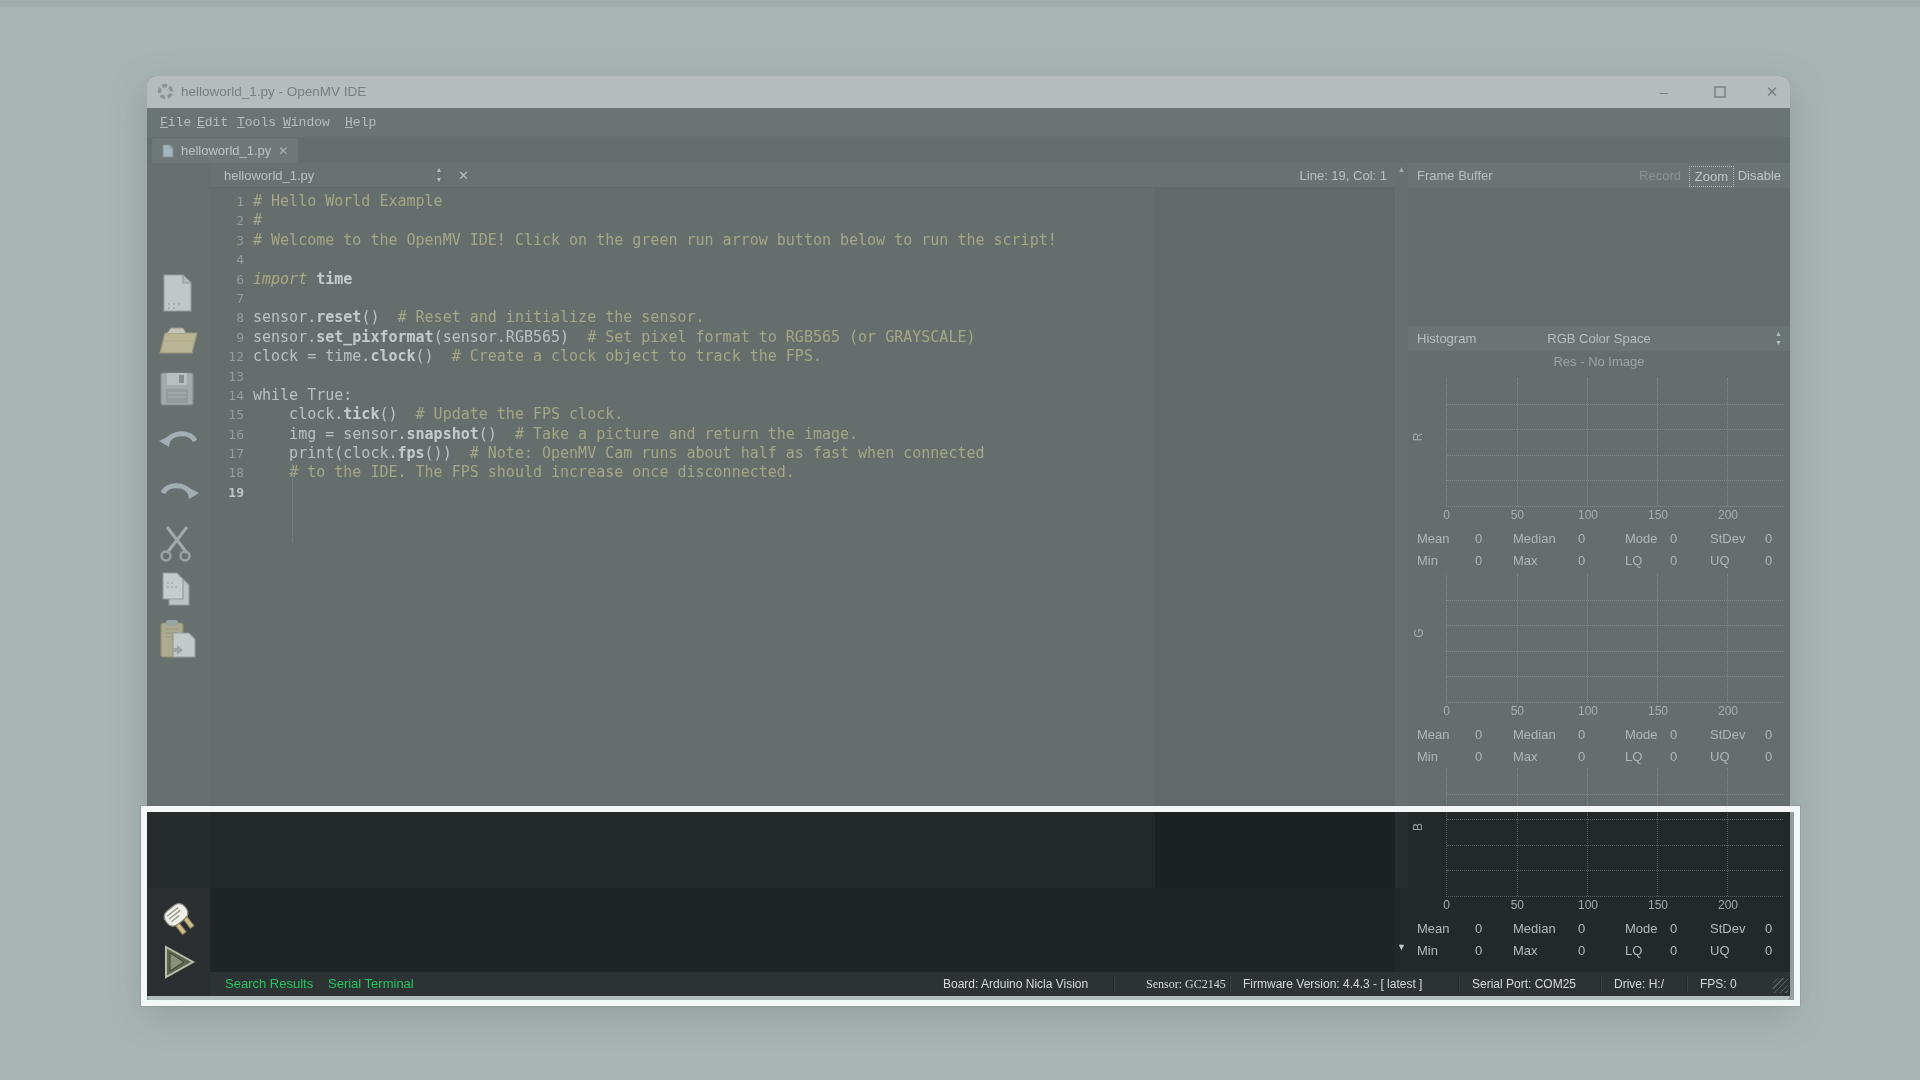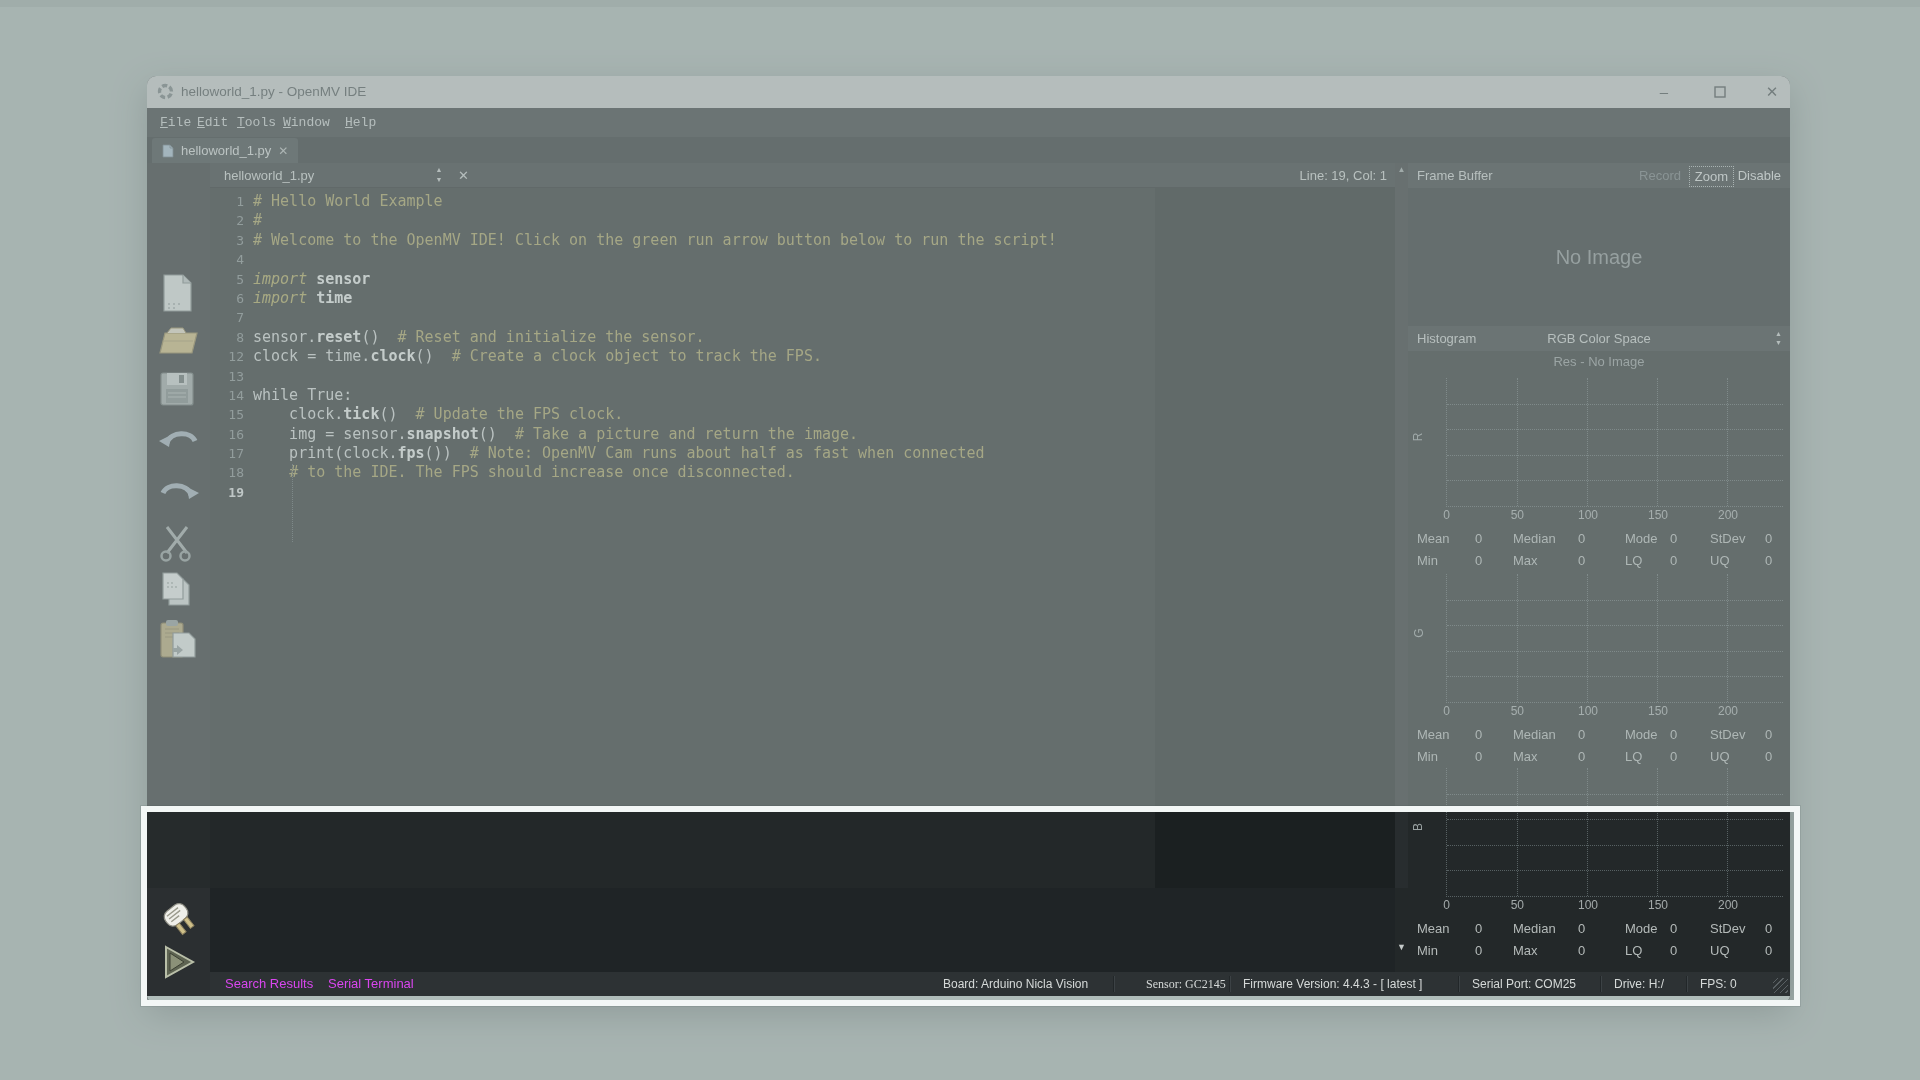"No Image" div.abs { html: <div> <div>No Image</div> </div> -> none }
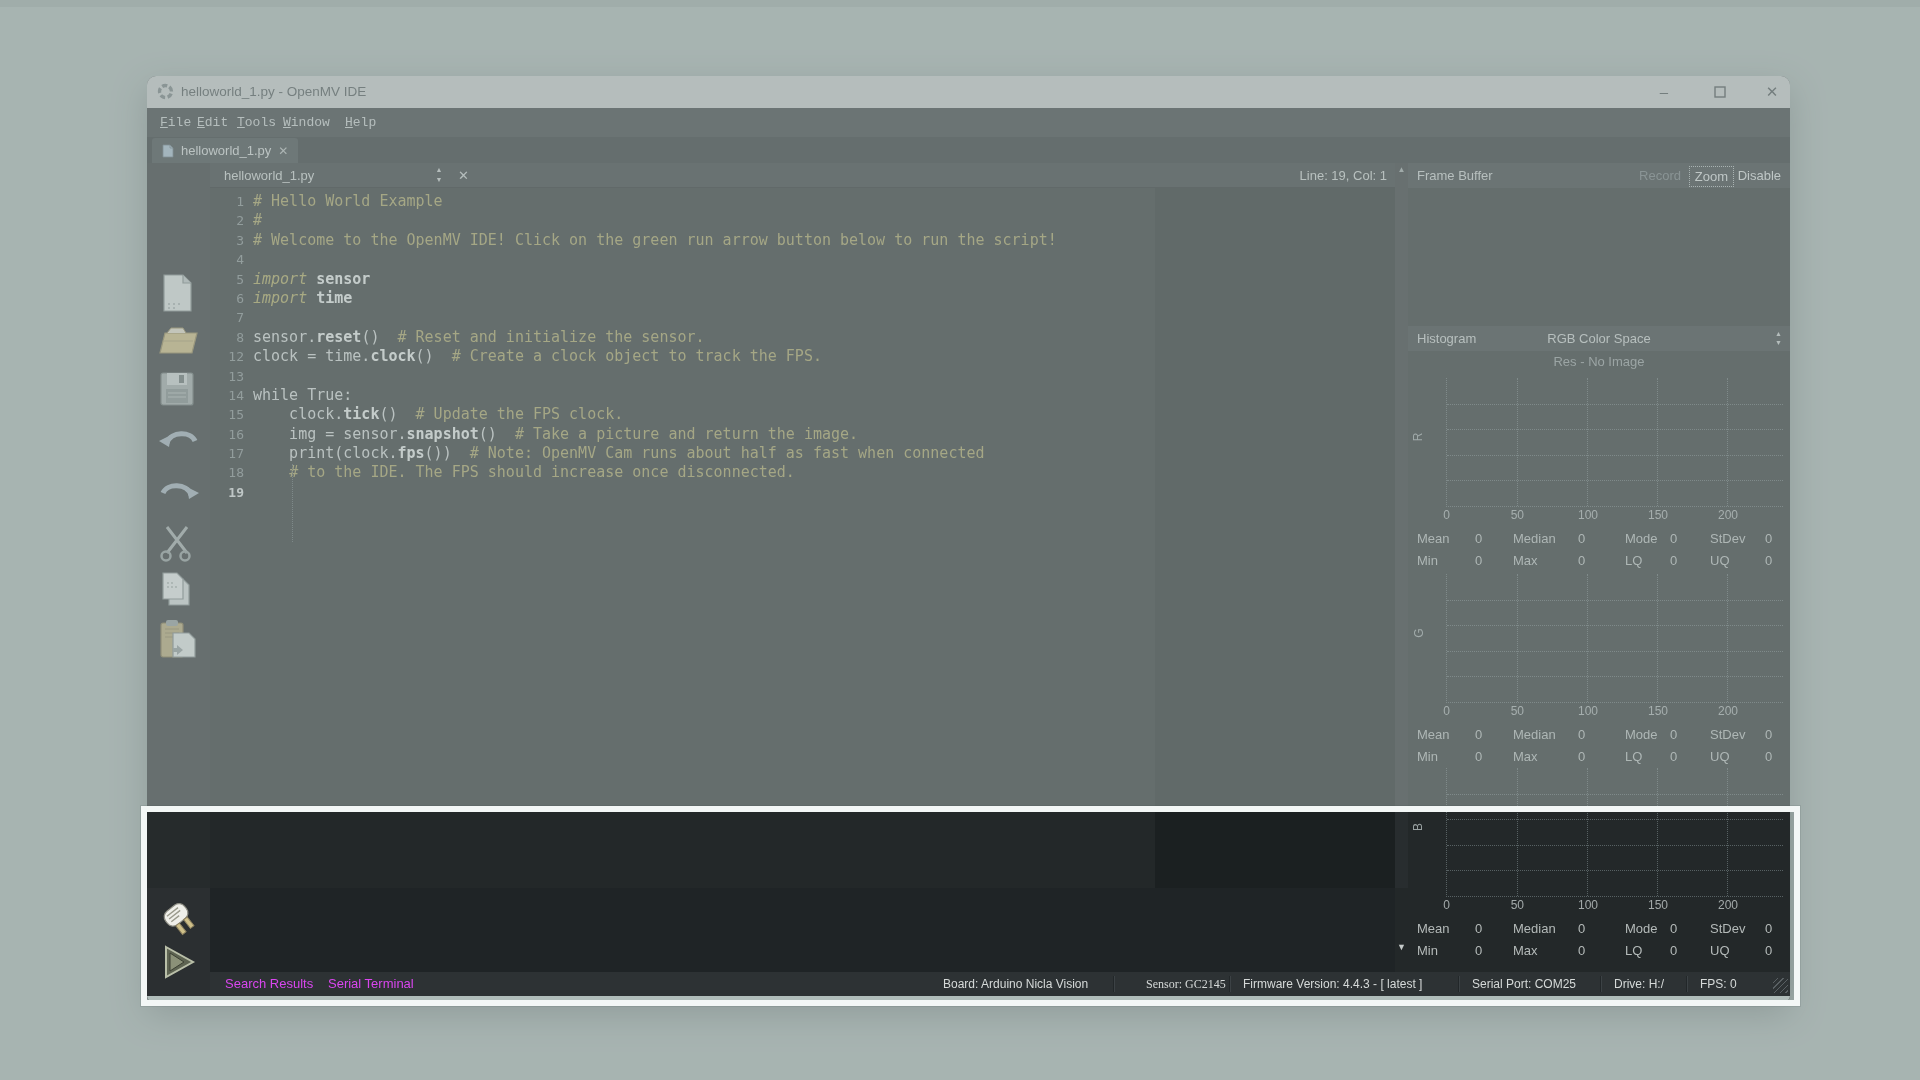"5 import sensor" div.code-line { html: <div><span>5</span><span>import </span><span>sensor</span></div> -> none }
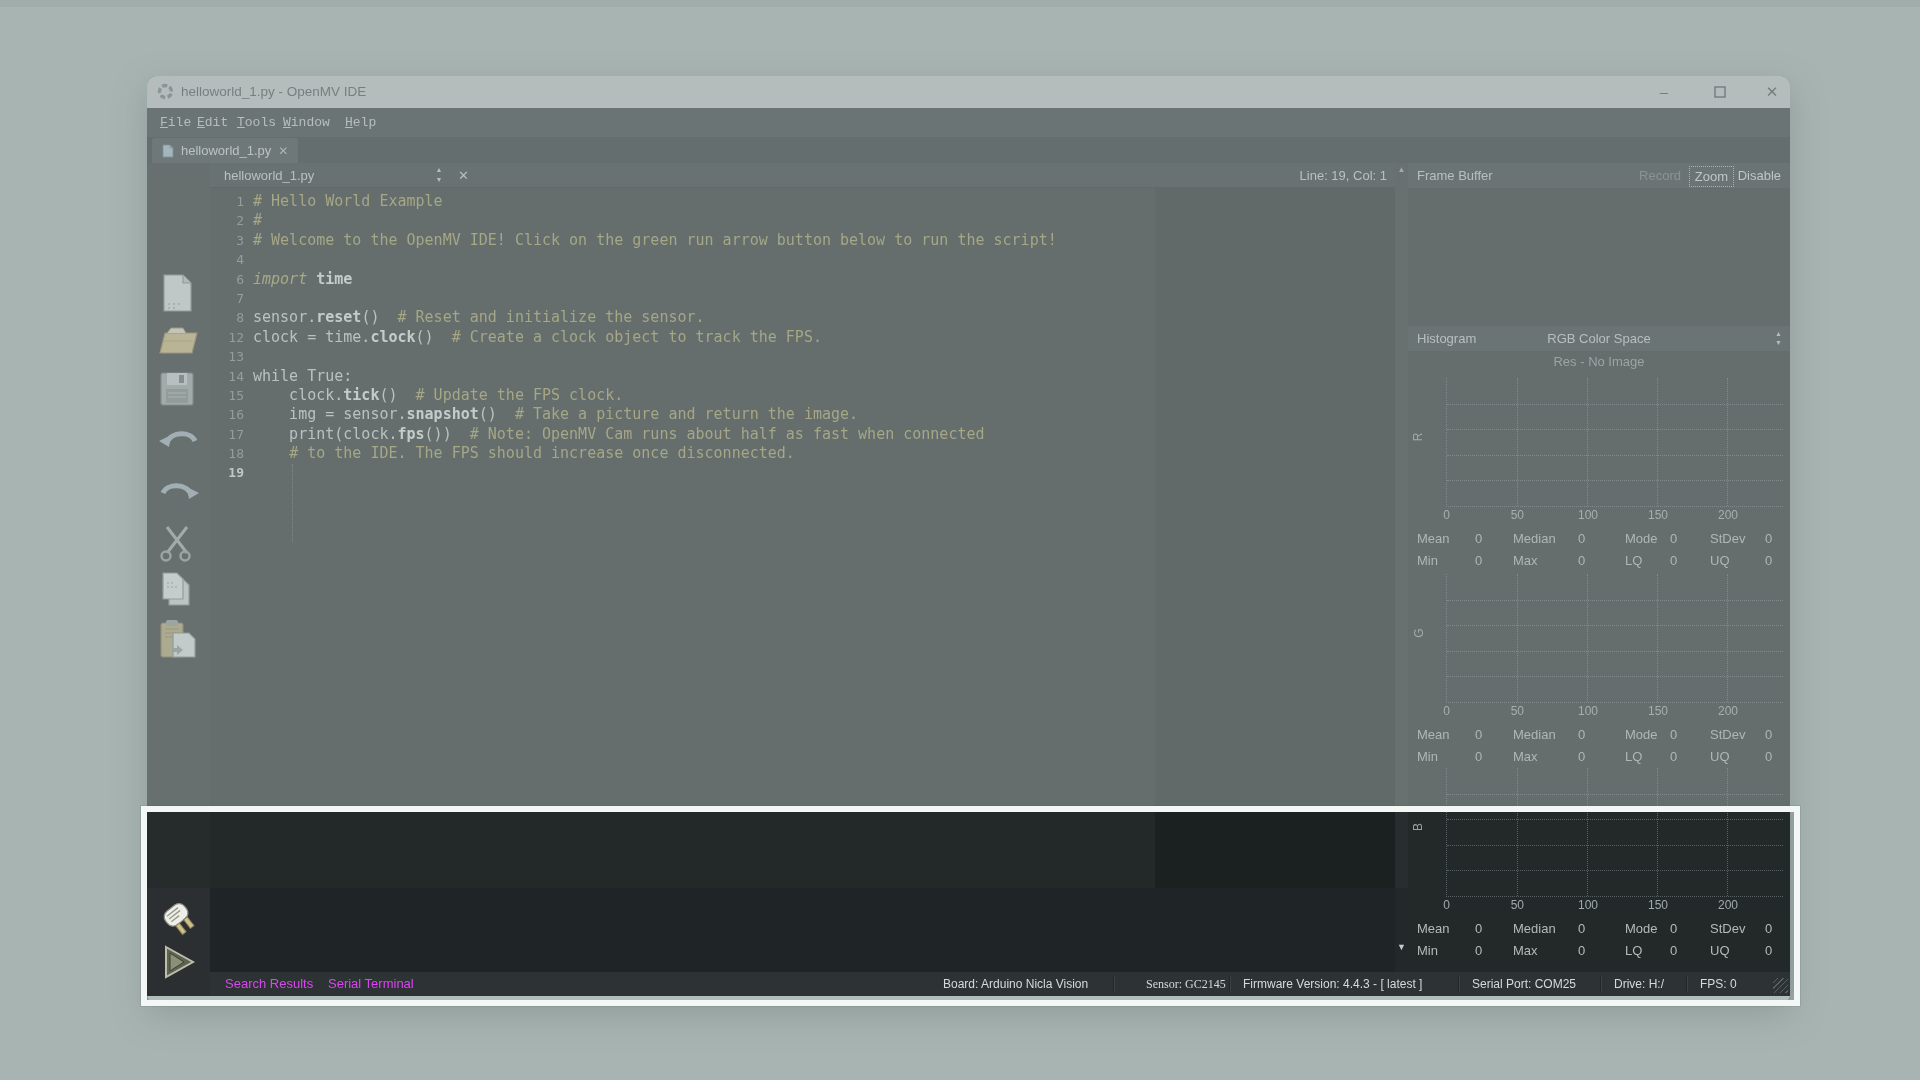"9 sensor.set_pixformat(sensor.RGB565) #" div.code-line { html: none -> <div><span>9</span><span>sensor.</span><span>set_pixformat</span><span>(sensor.RGB565) </span><span># Set pixel format to RGB565 (or GRAYSCALE)</span></div> }
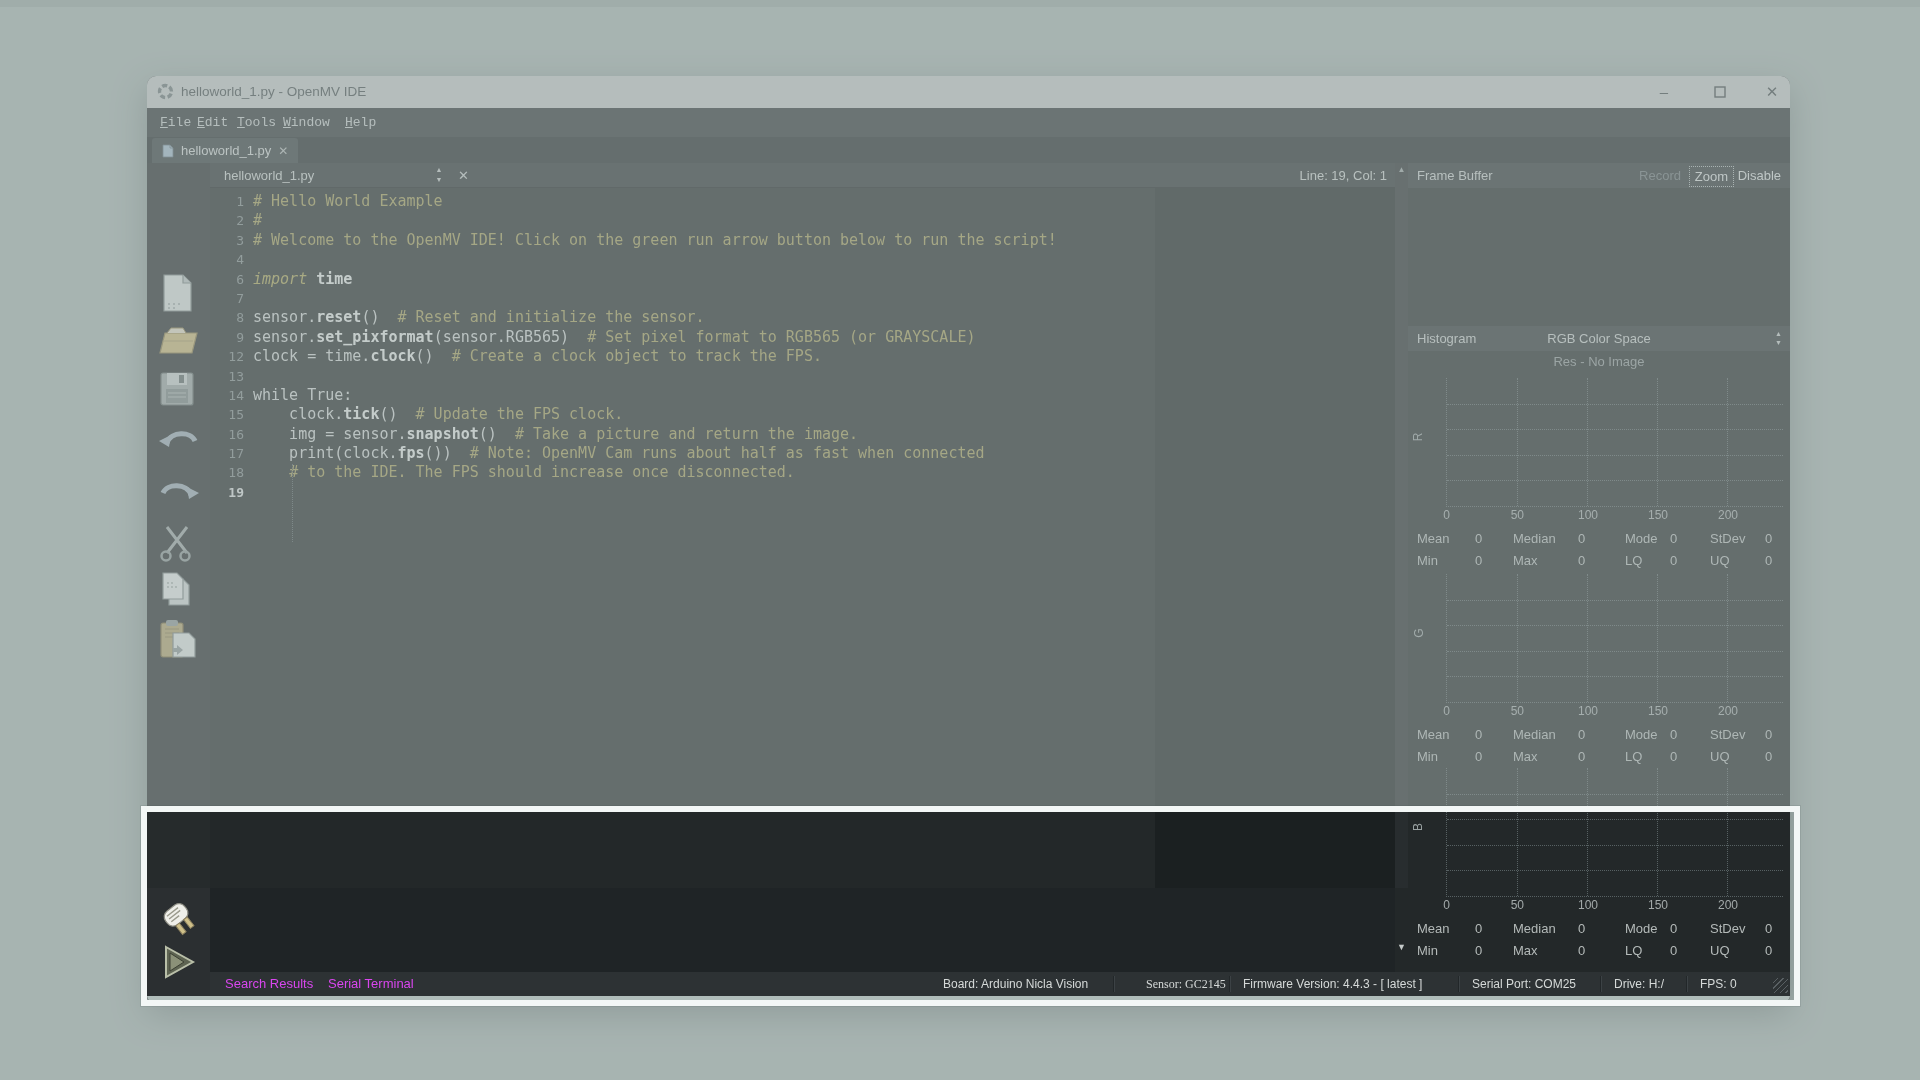"Search Results" .btab { color: #d946ef -> #22c55e }
